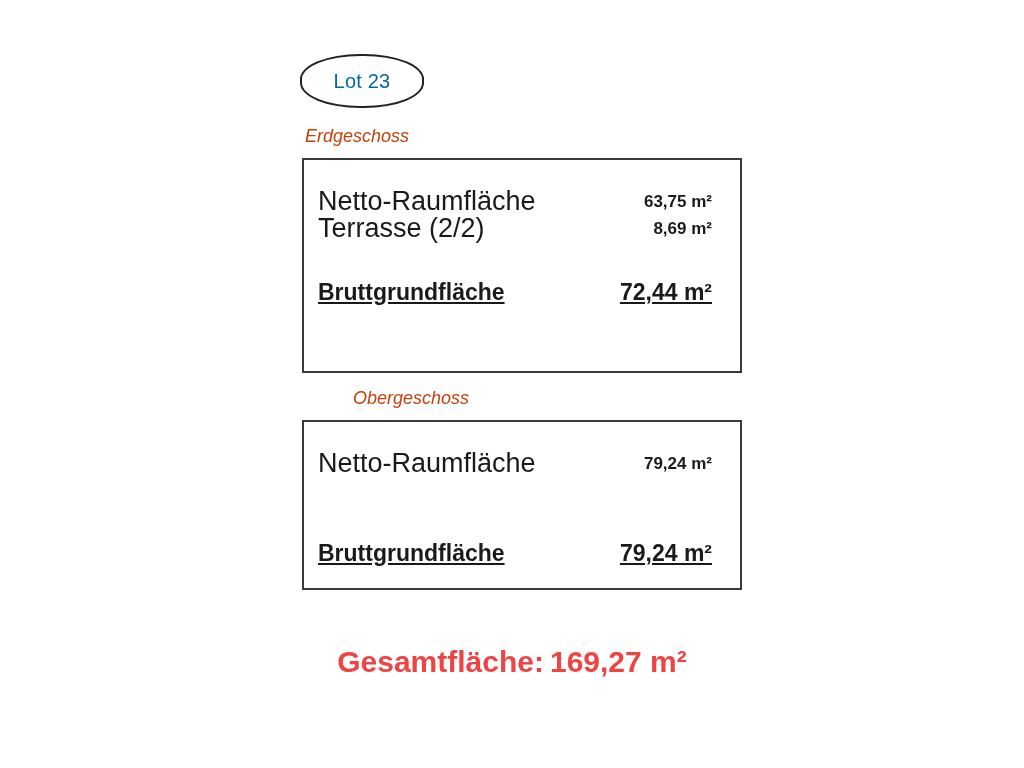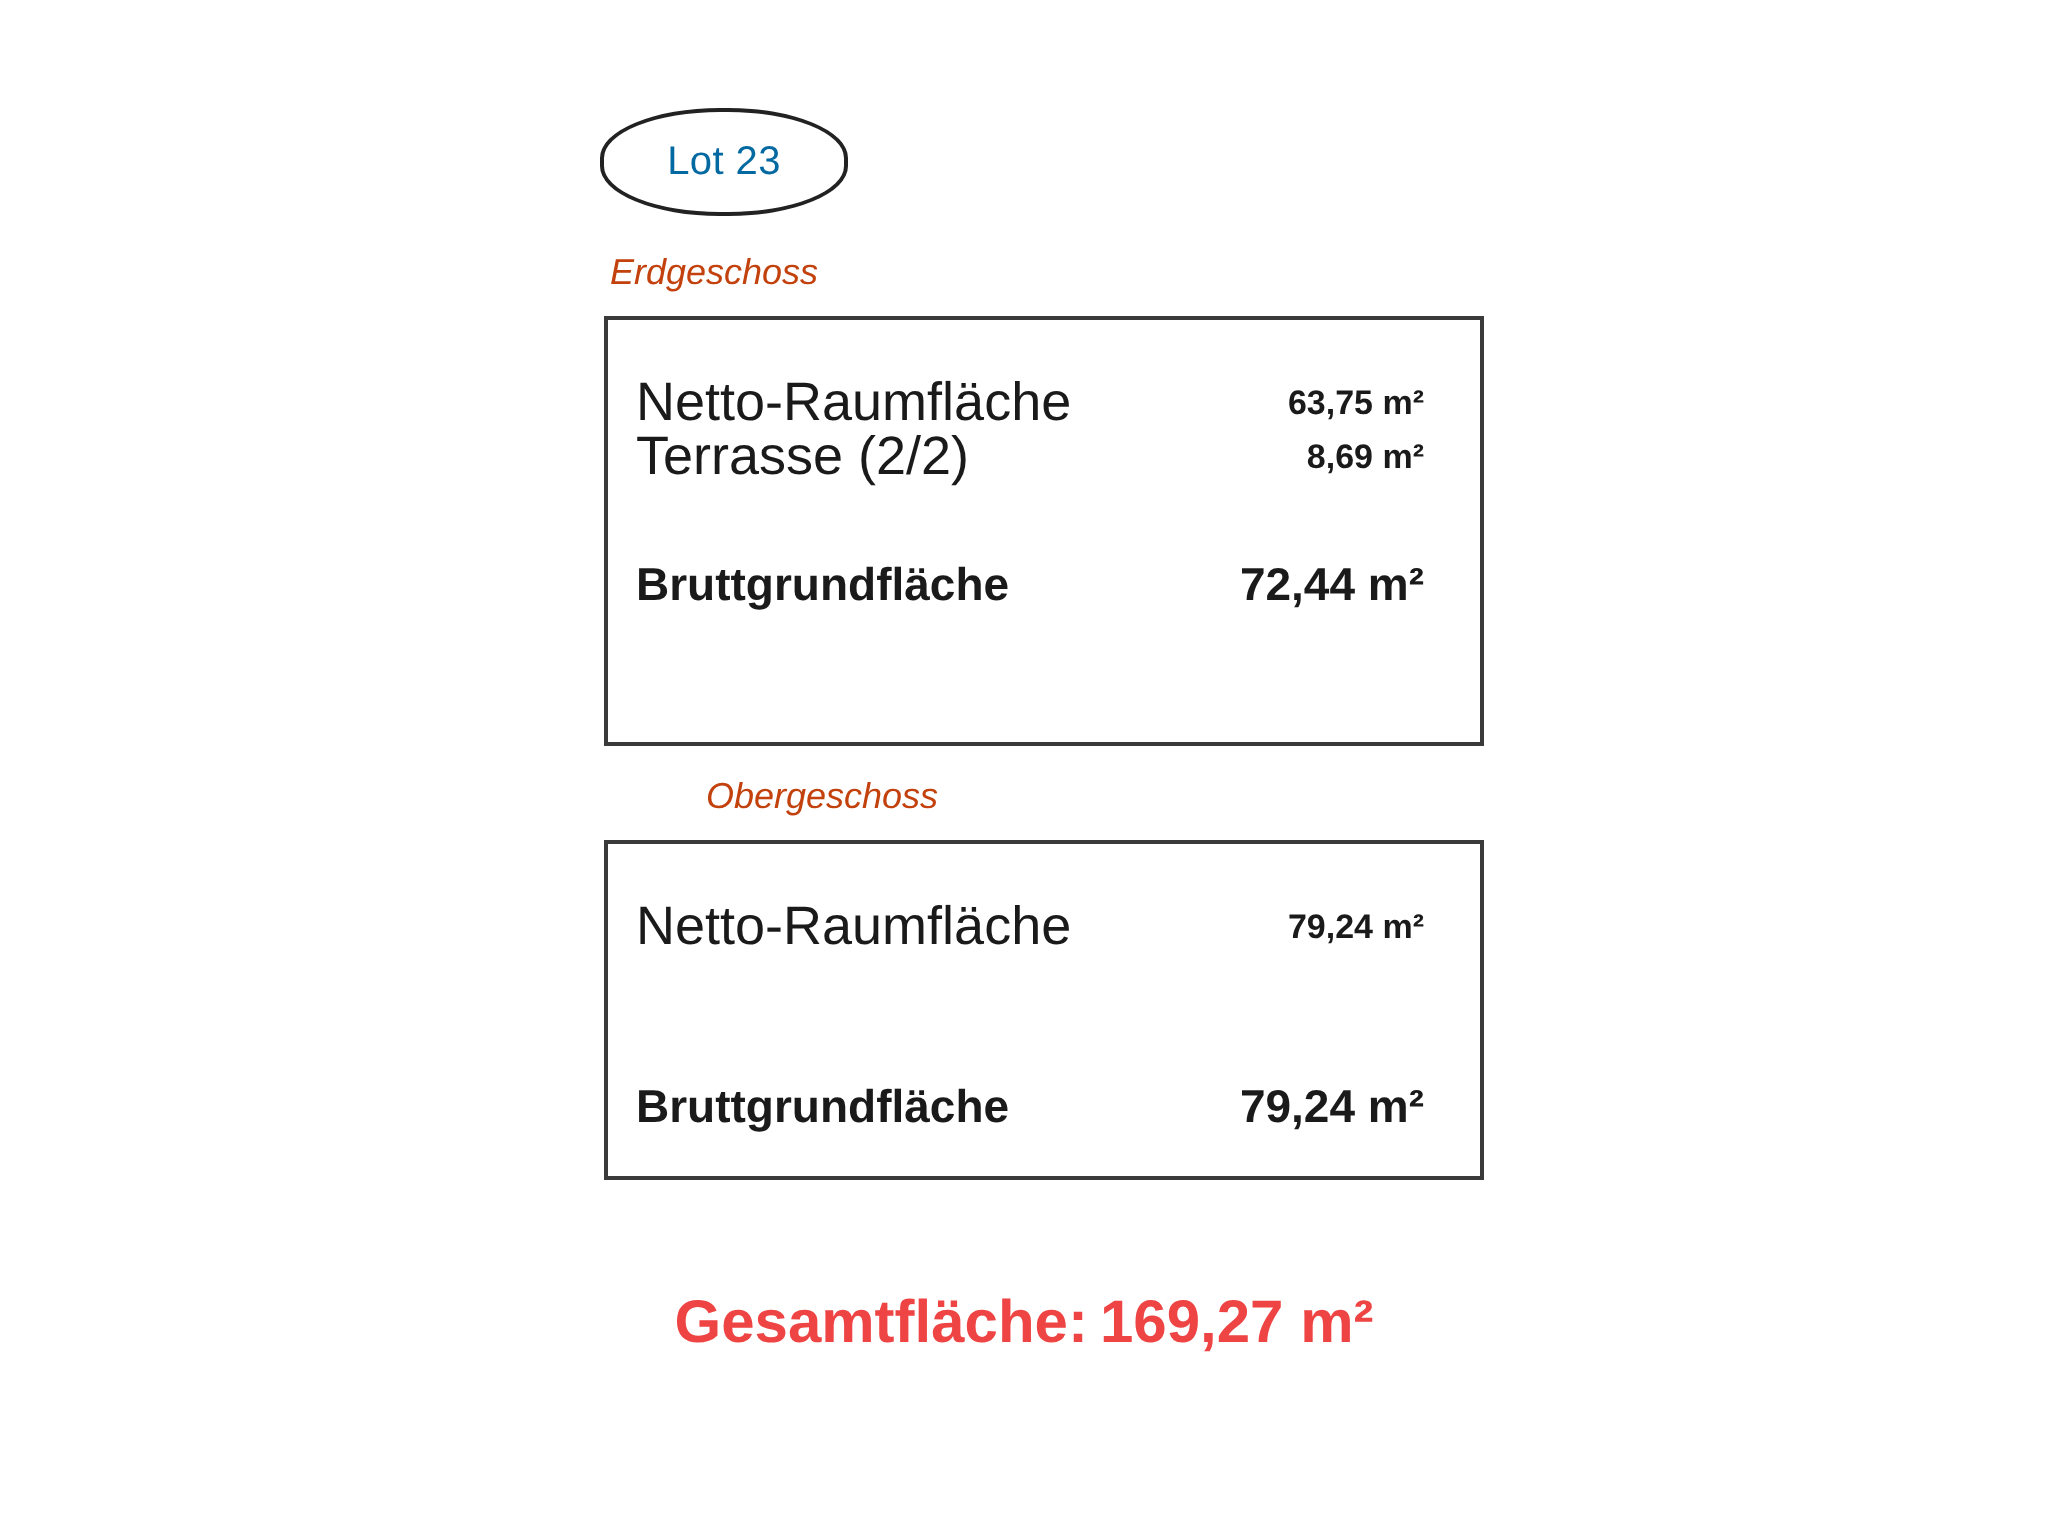"Bruttgrundfläche" .row.bold .label, .row.bold .value { text-decoration: none -> underline }
